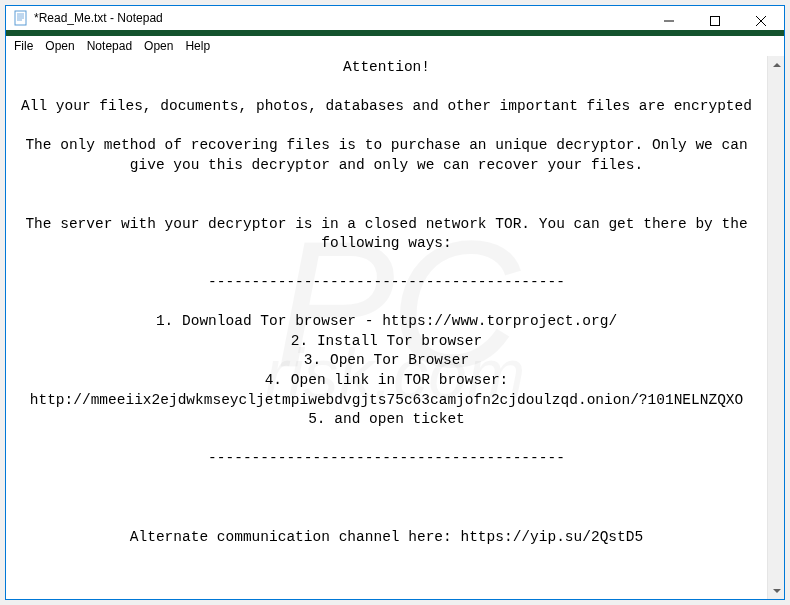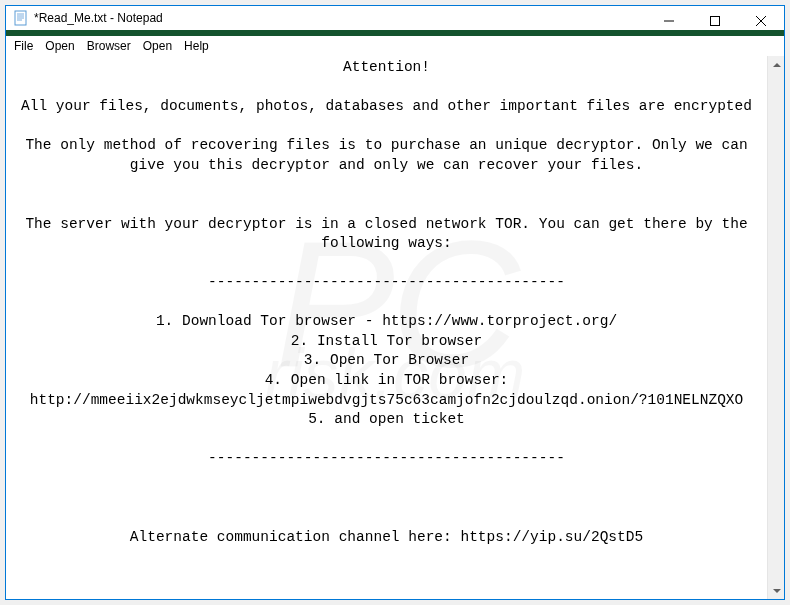"Browser" span.menu-item { text: Browser -> Notepad }
